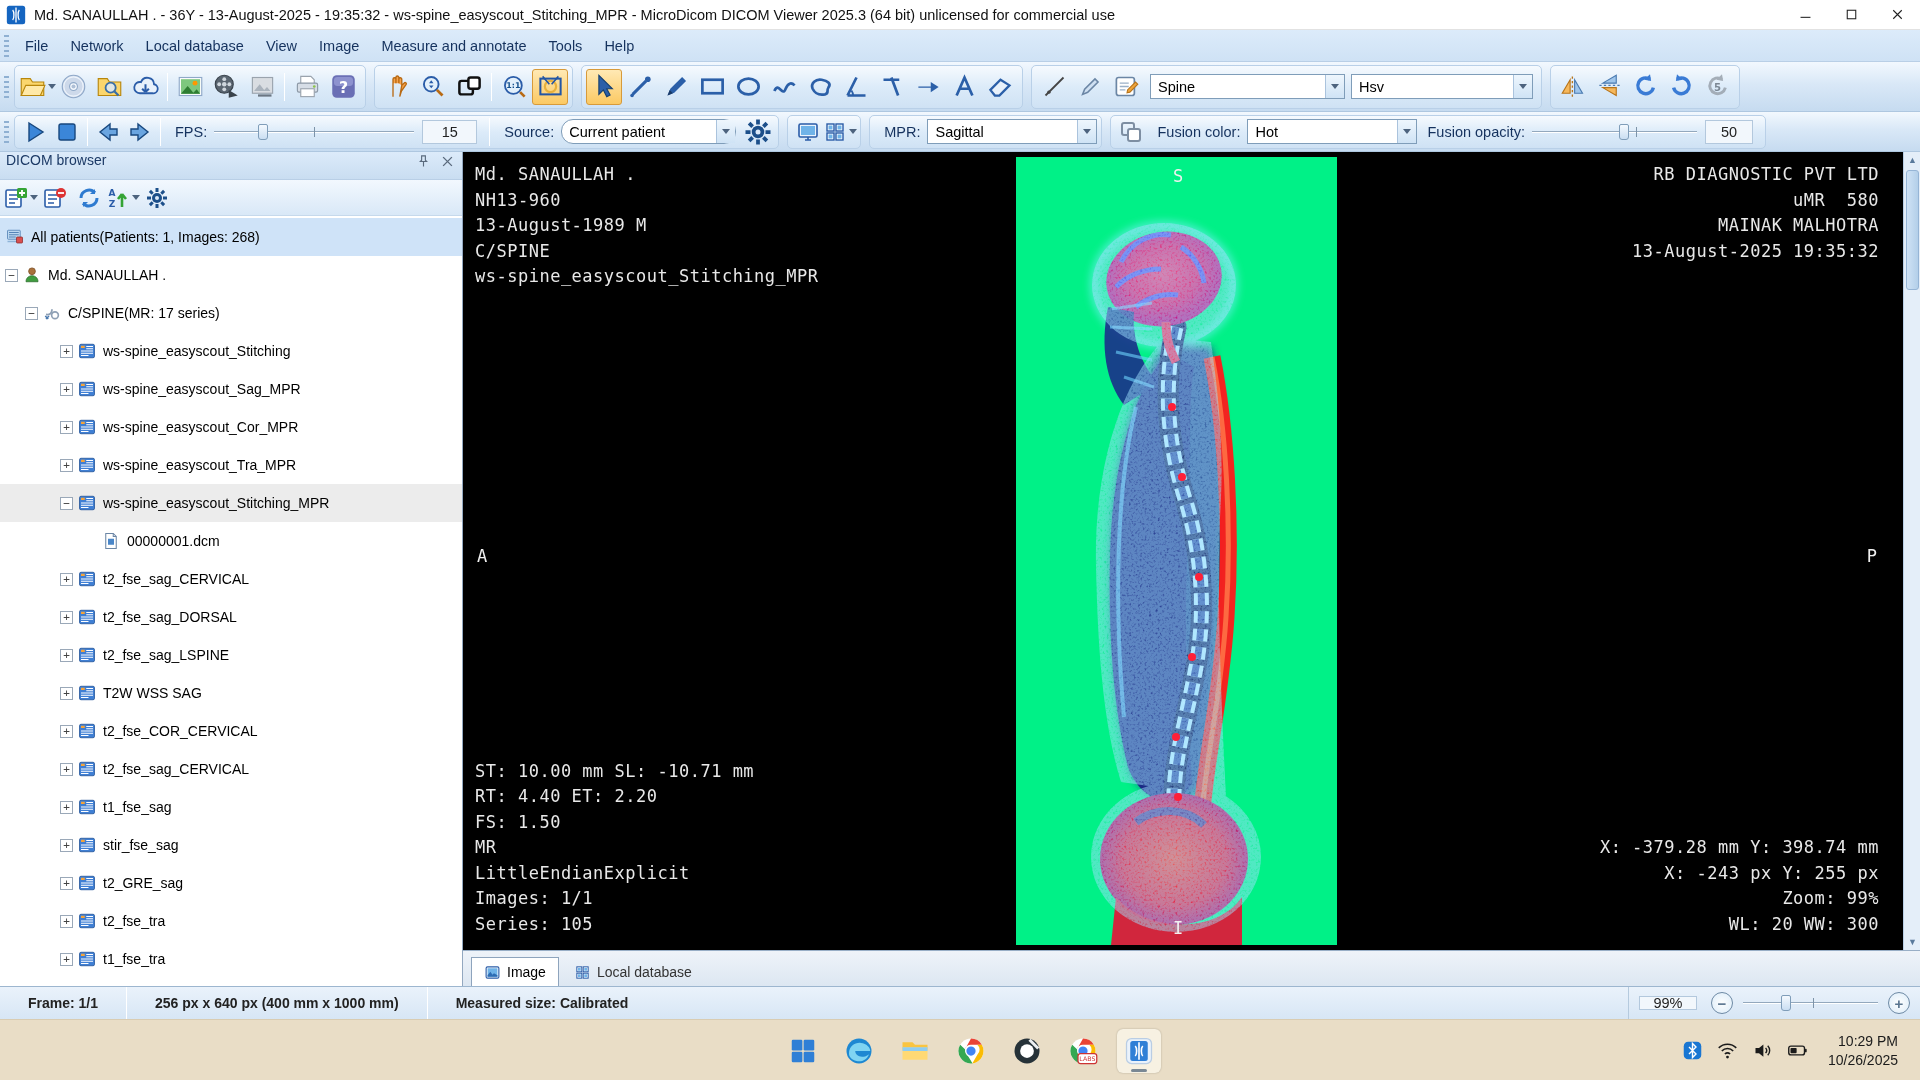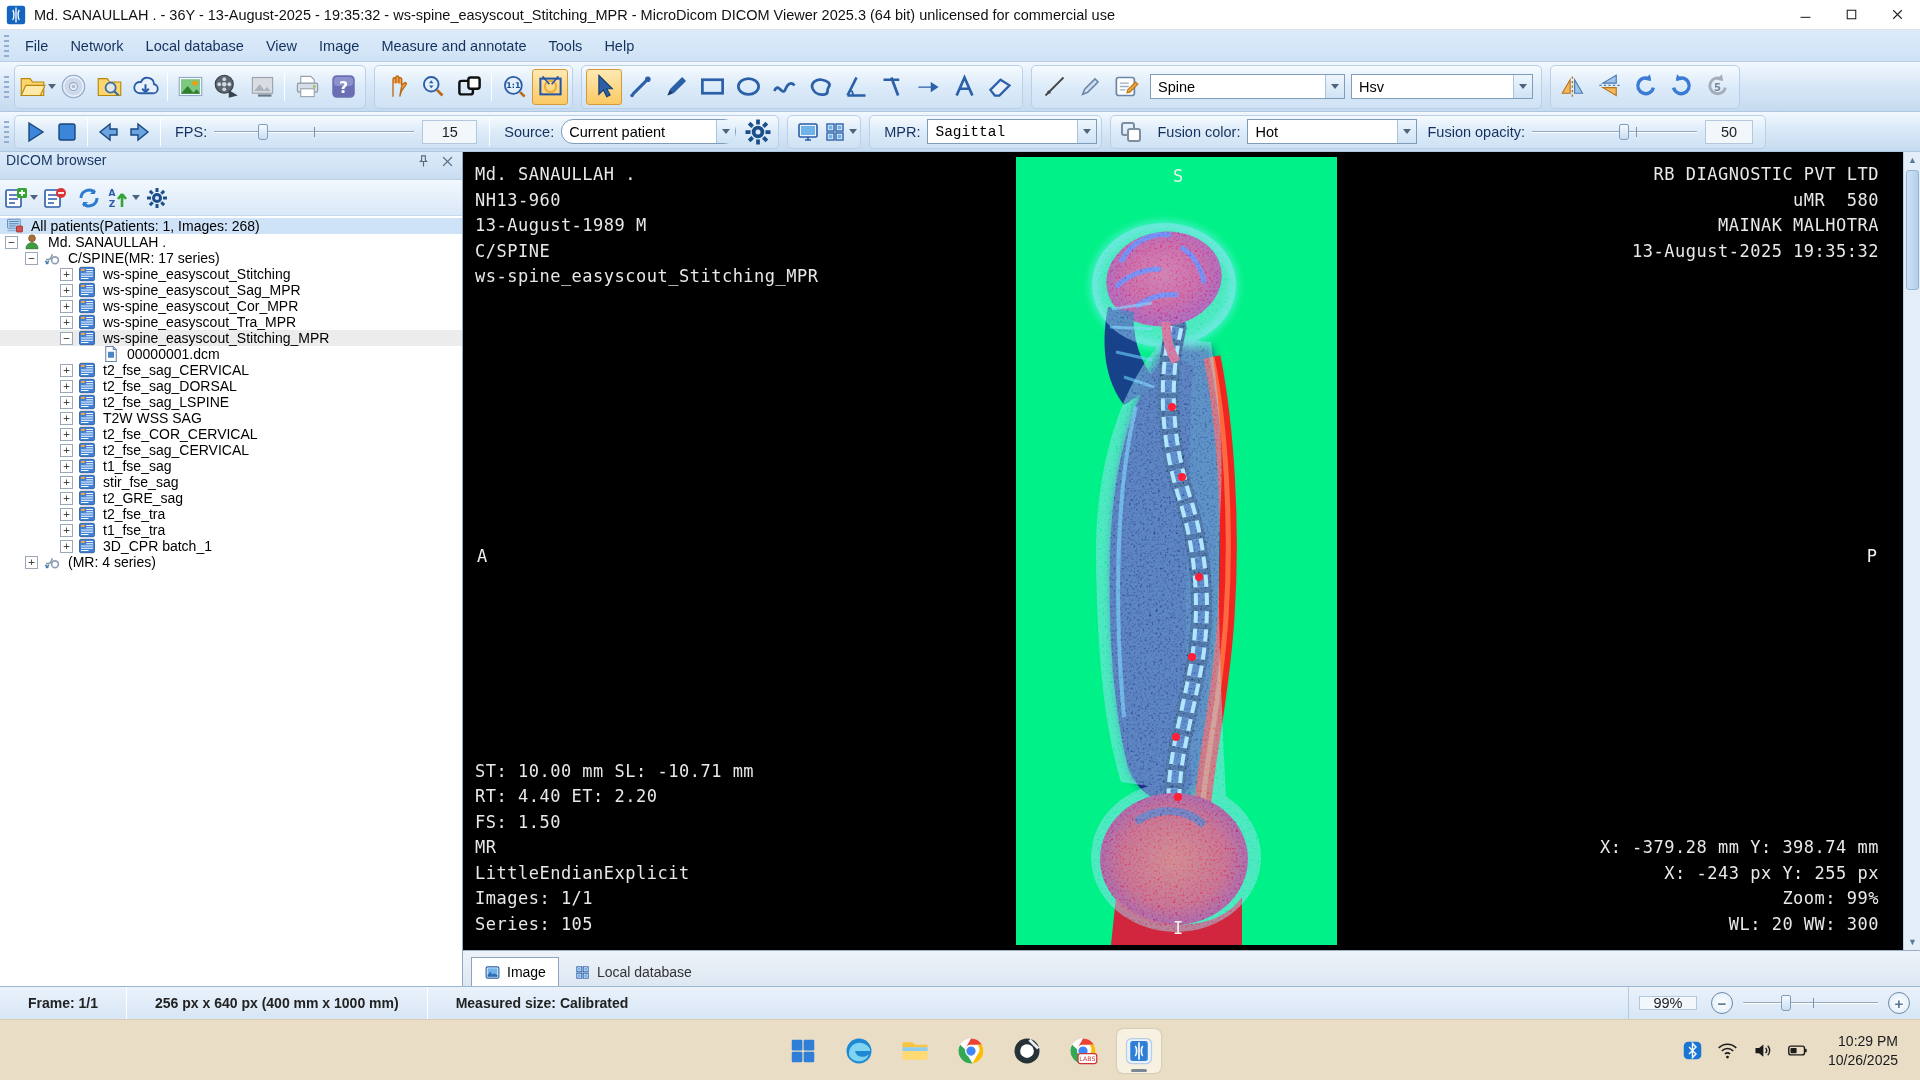"Sagittal" div.combo { font-family: Liberation Mono, monospace -> none }
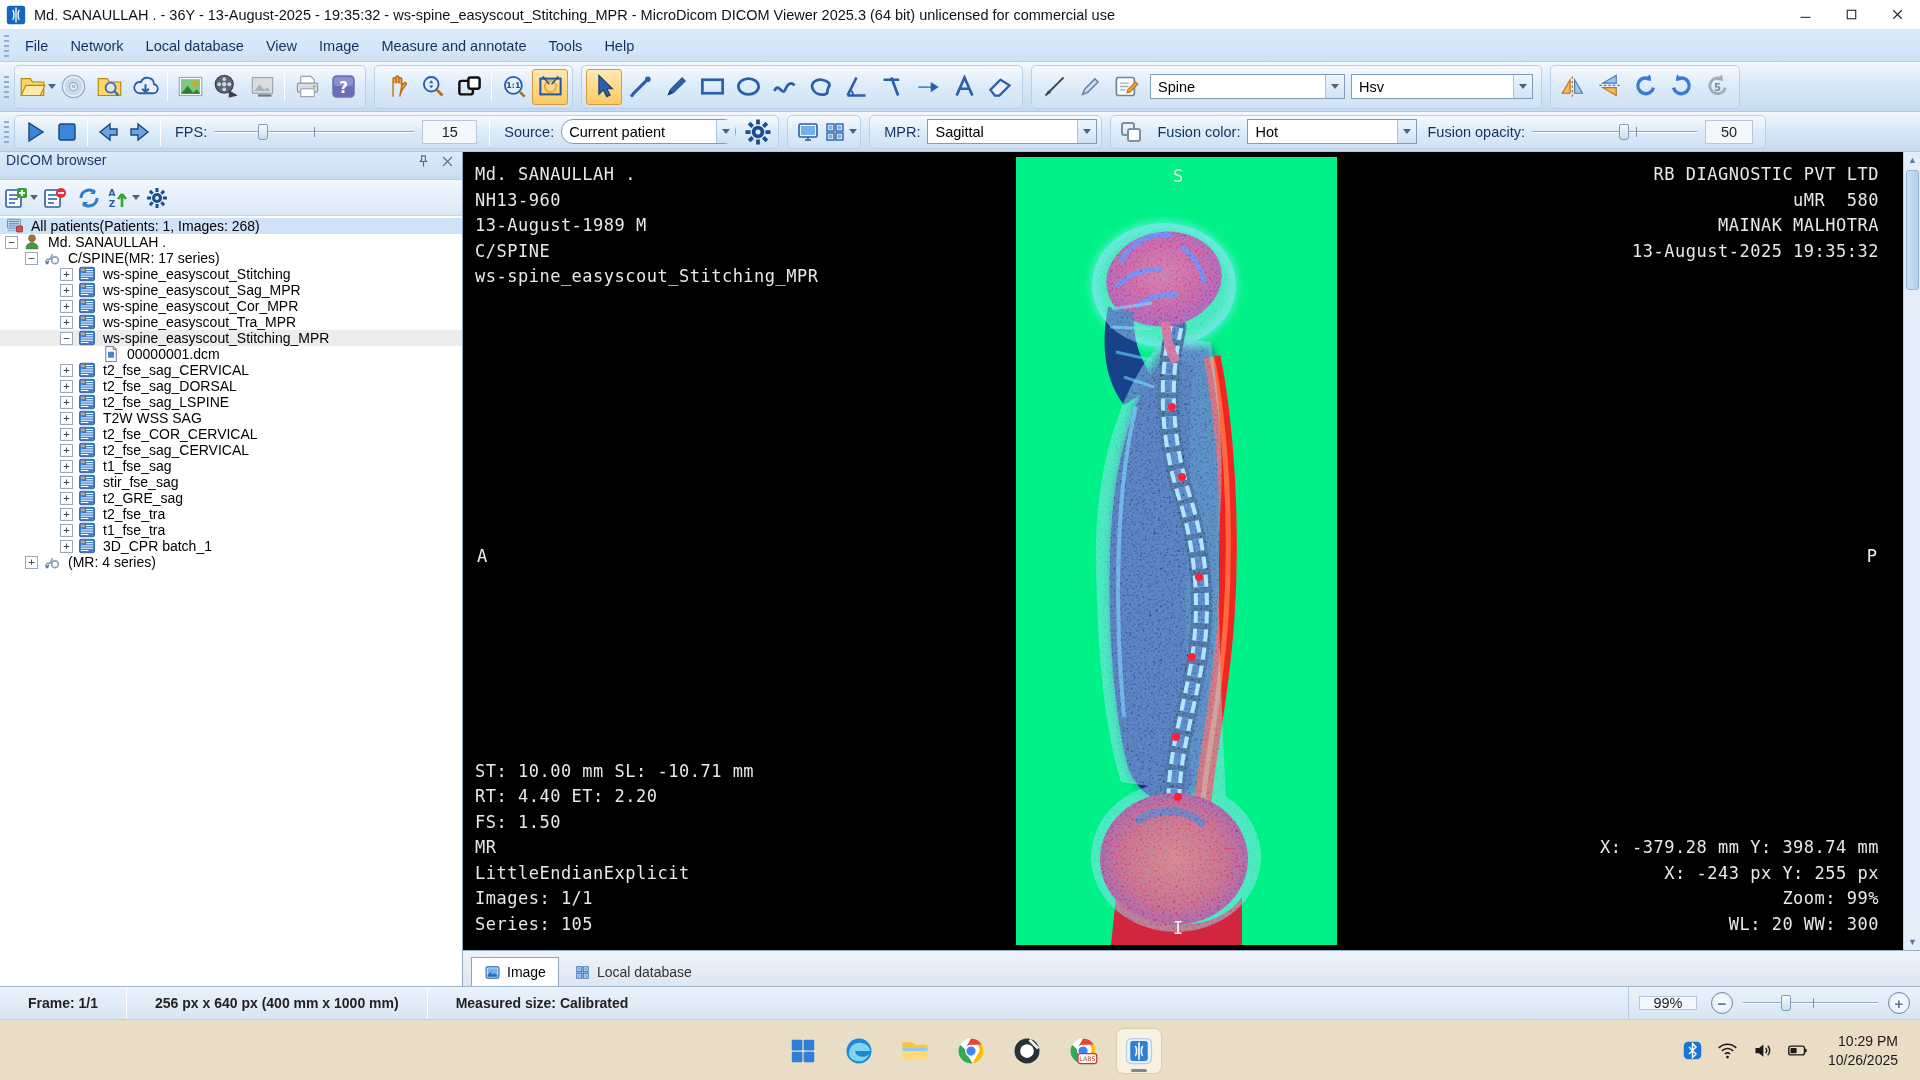"All patients(Patients: 1, Images: 268)" .tree-row { height: 16px -> 38px }
